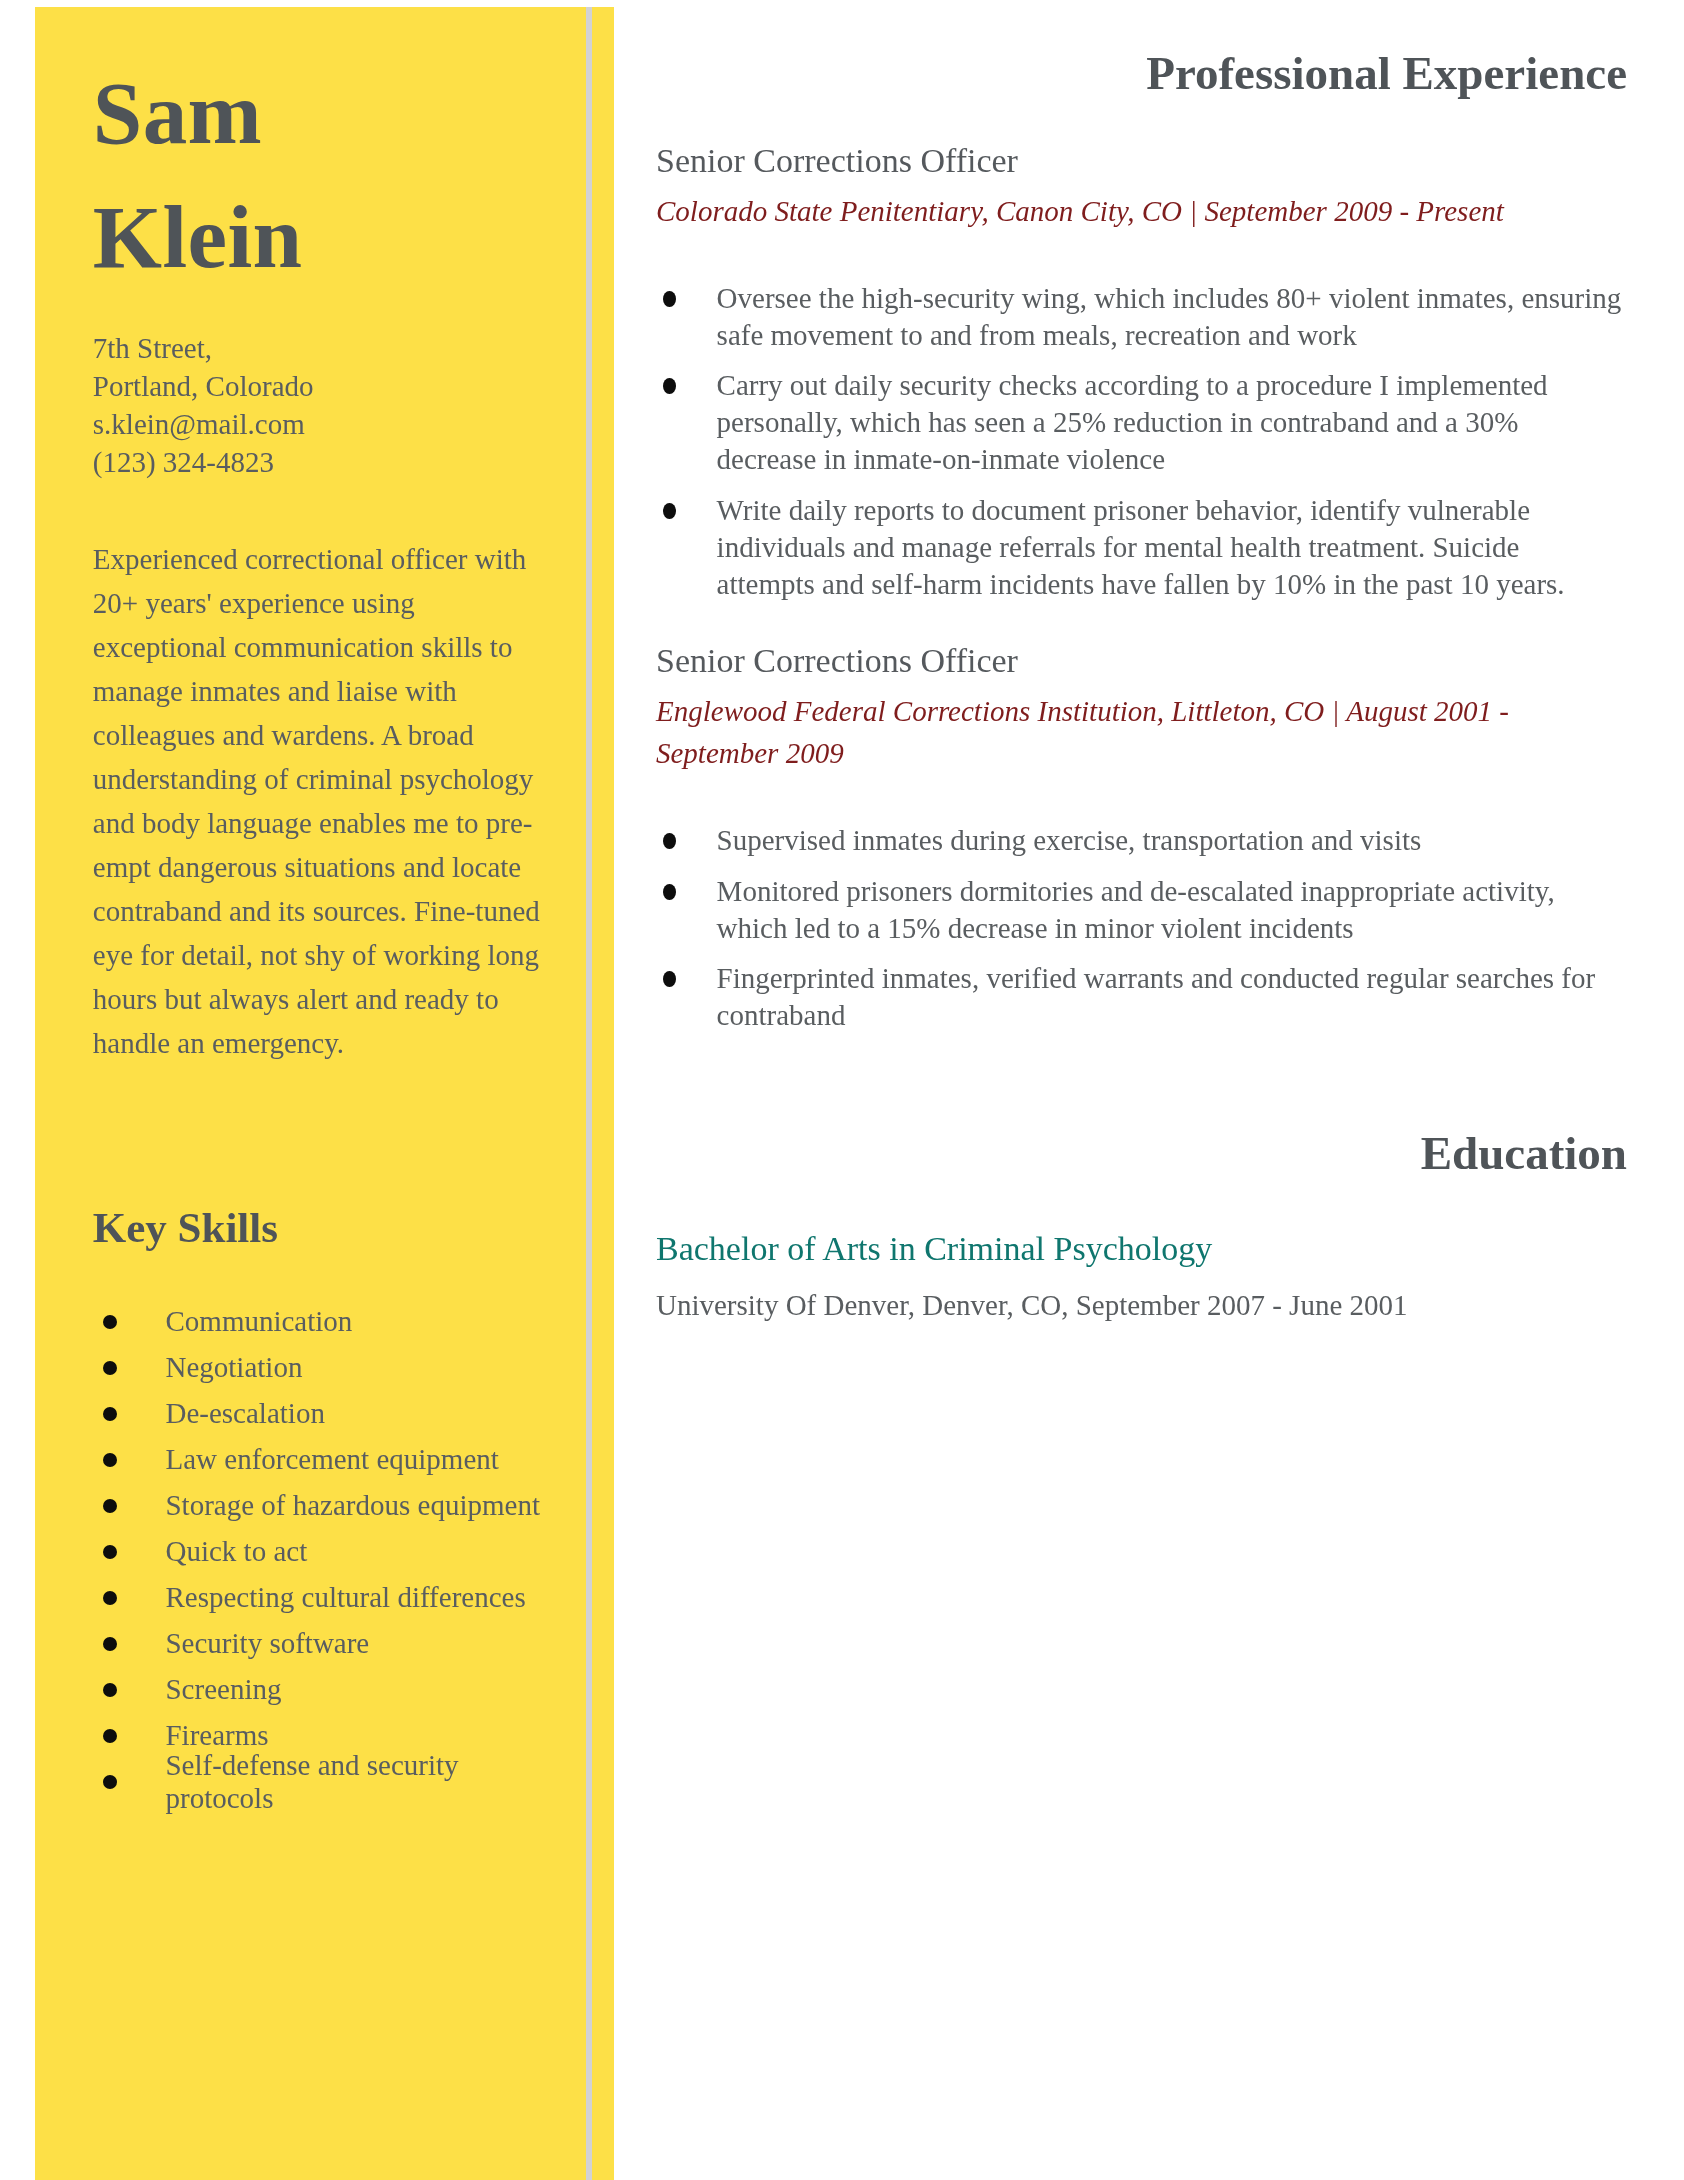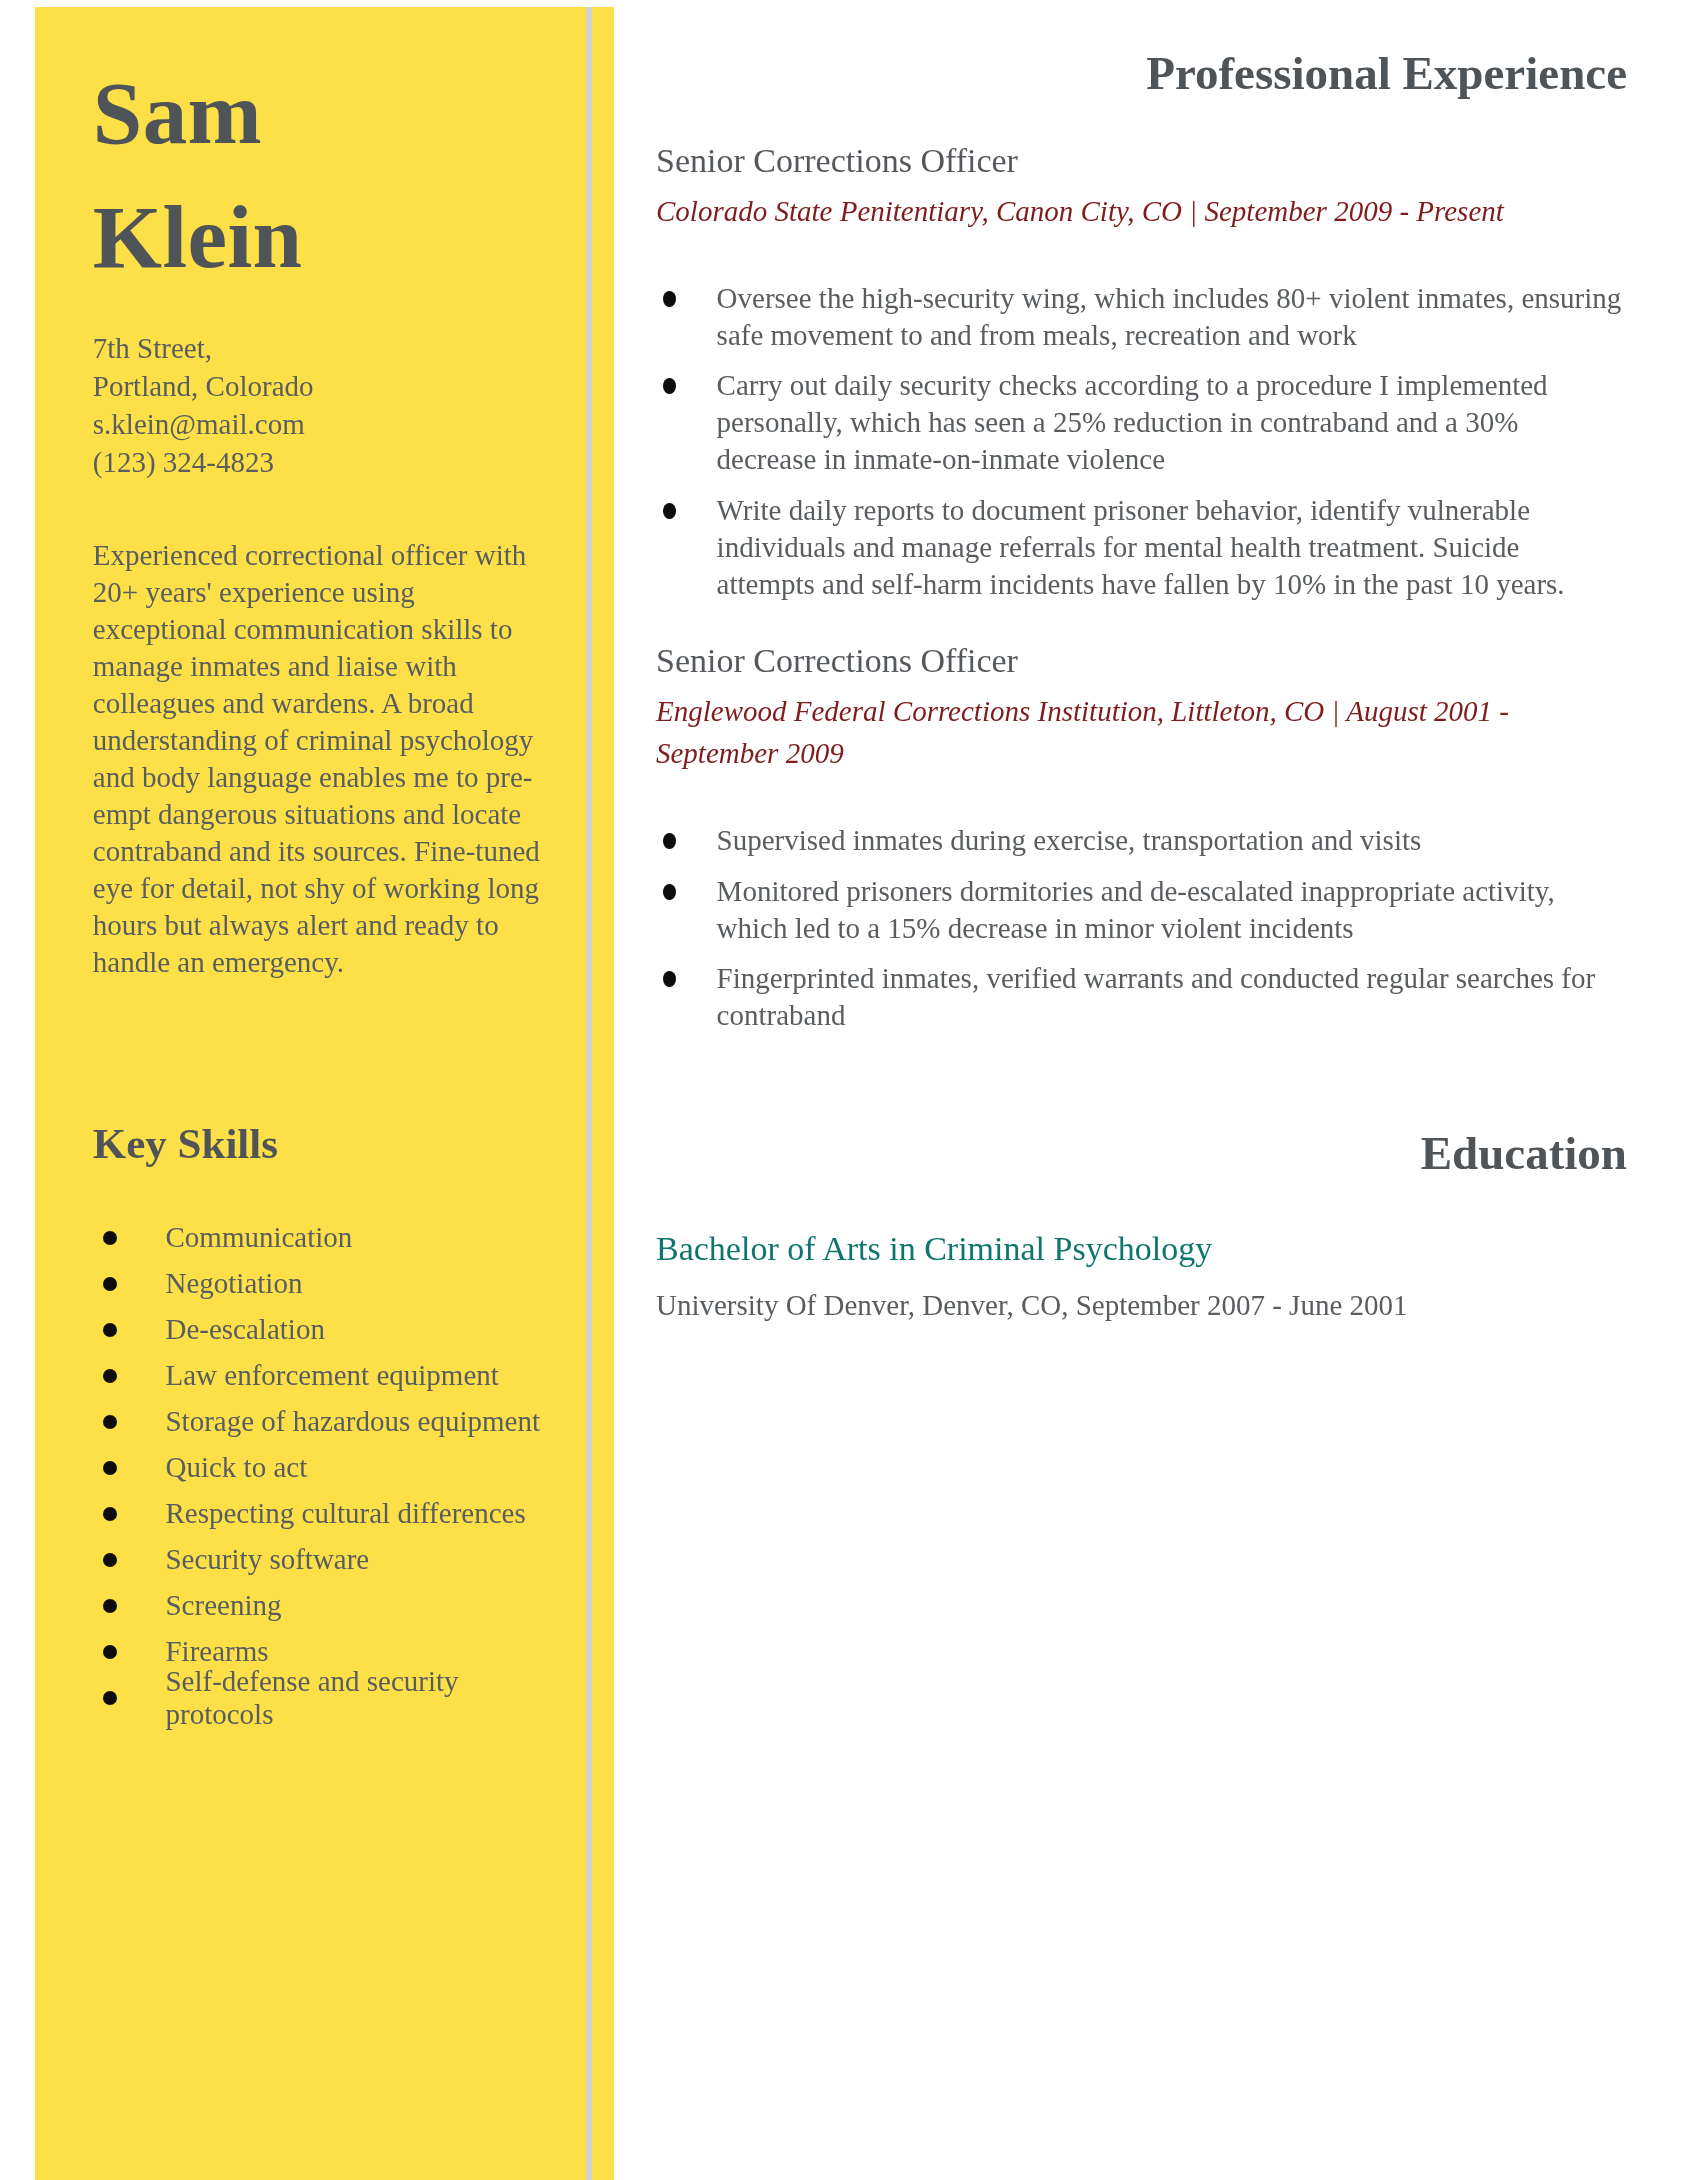"Experienced correctional officer with" .summary { line-height: 37px -> 44px }
